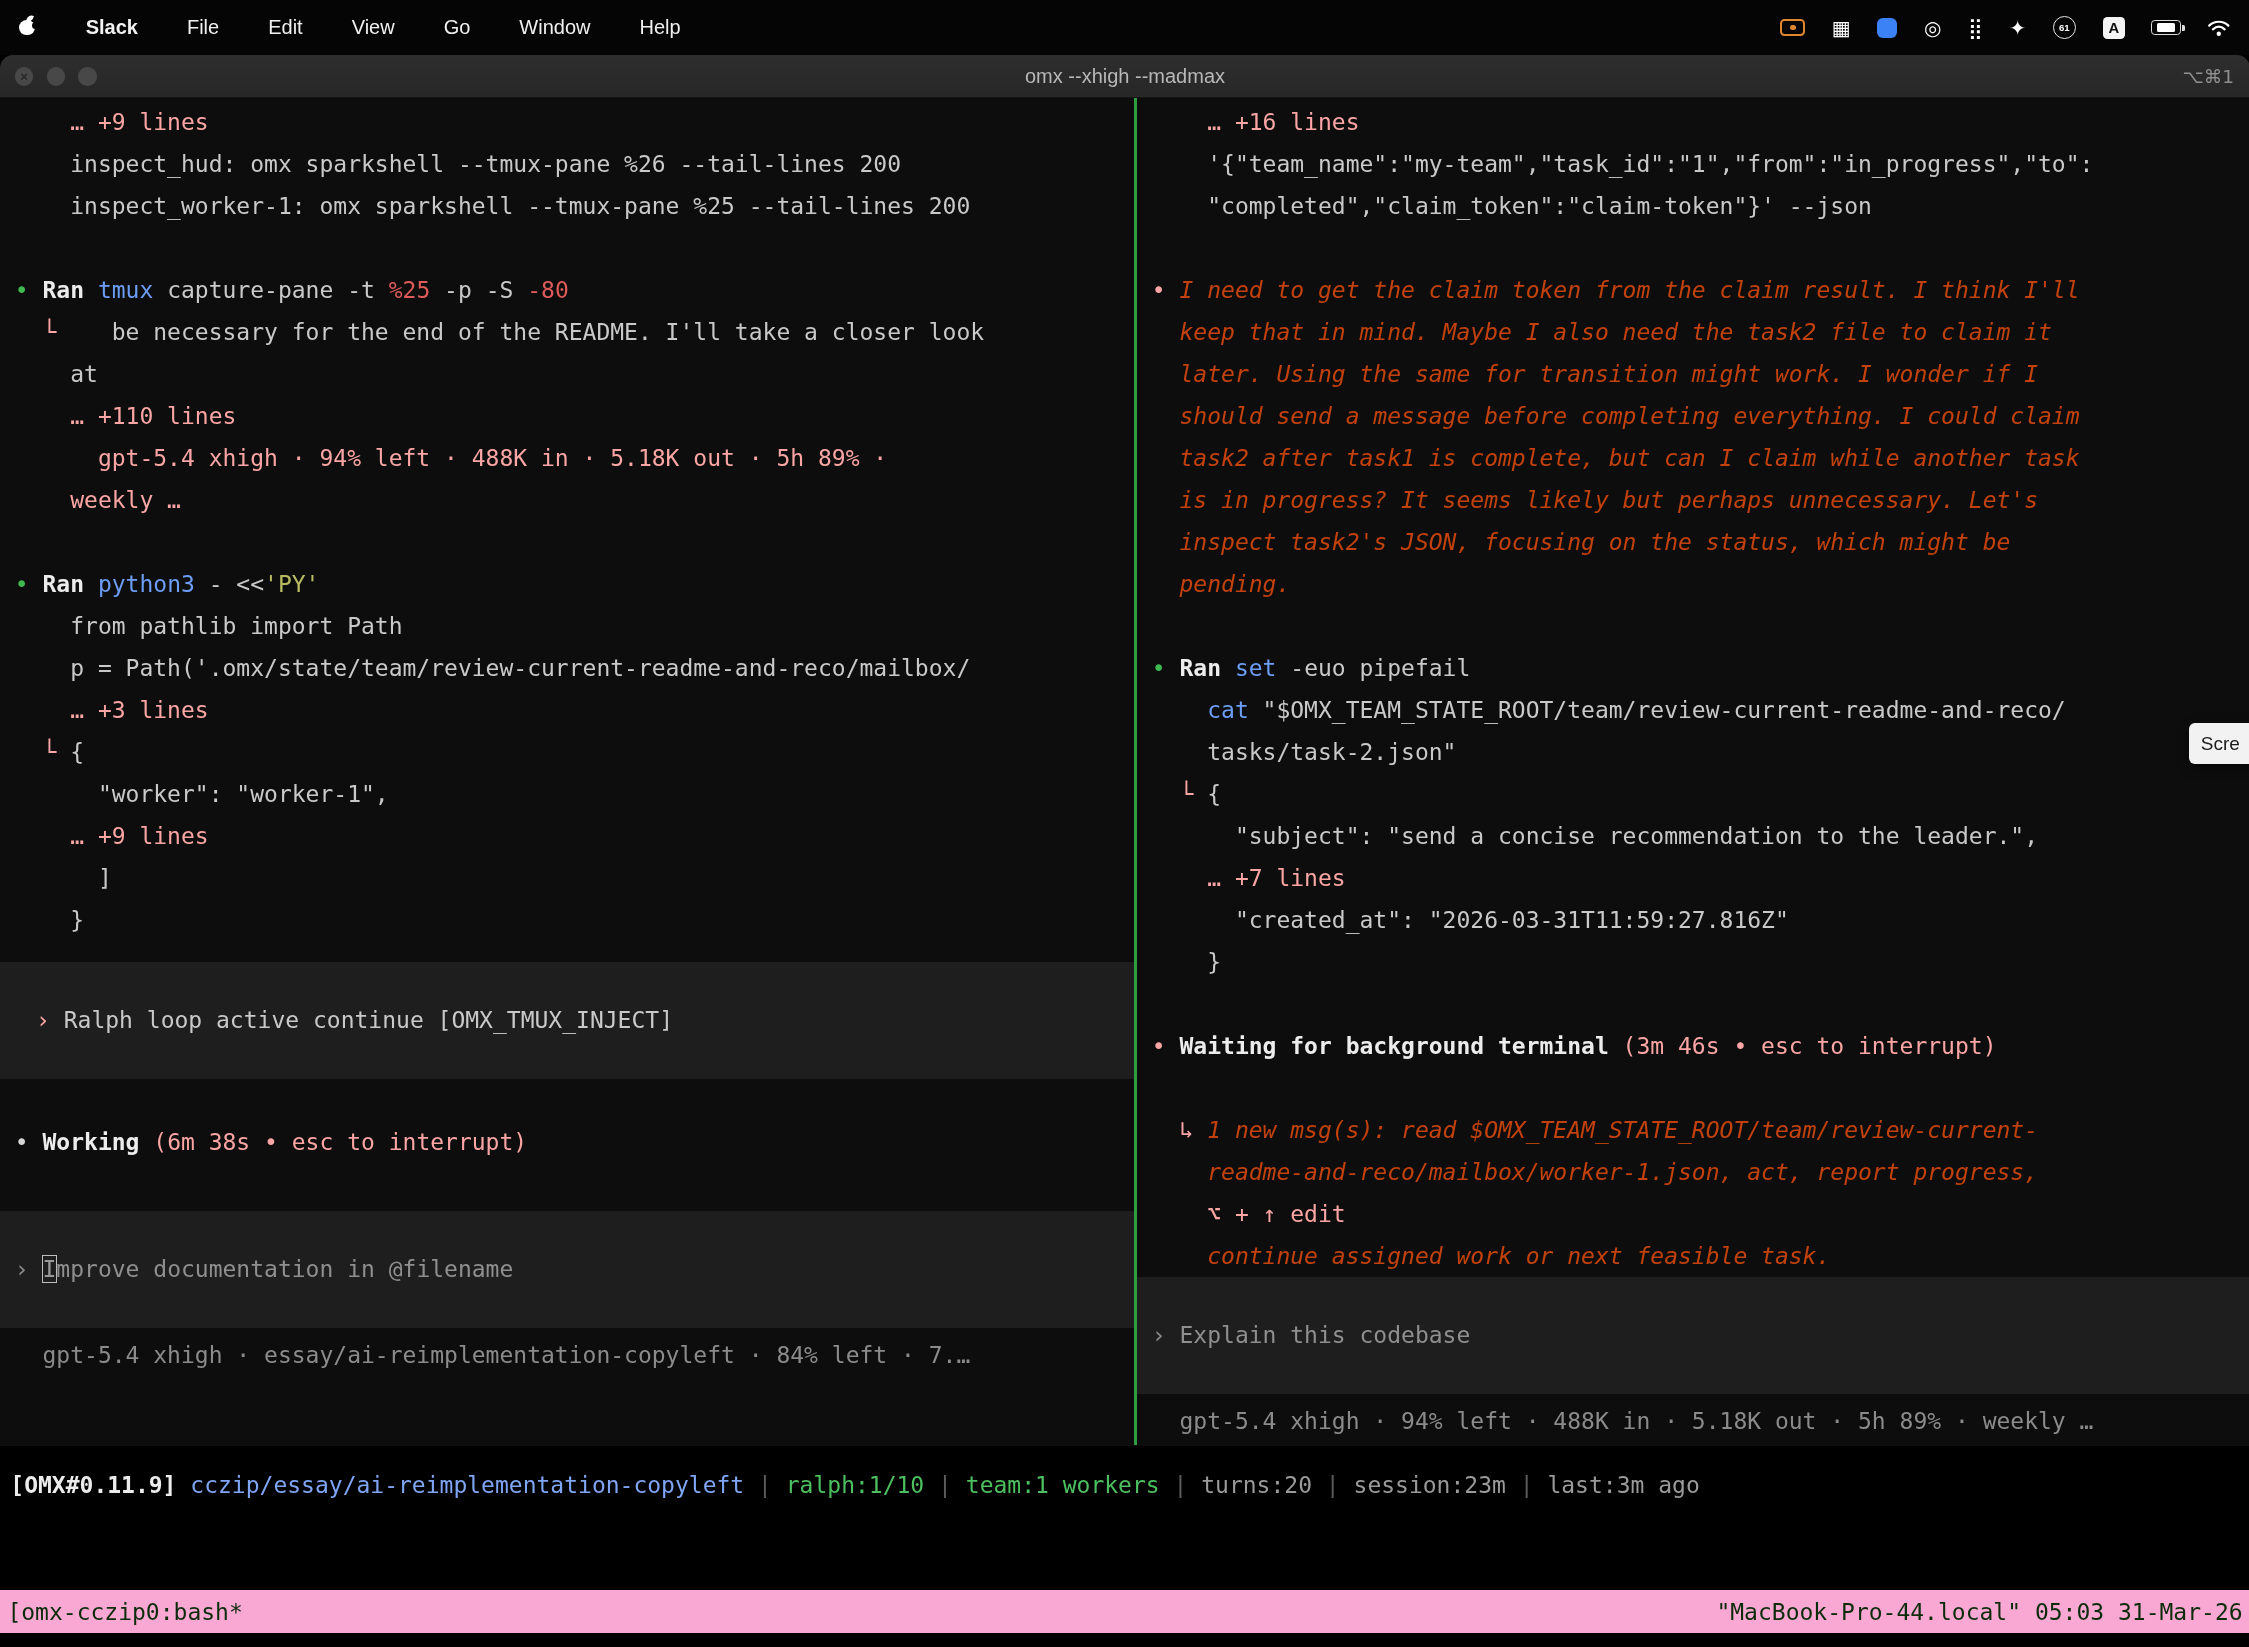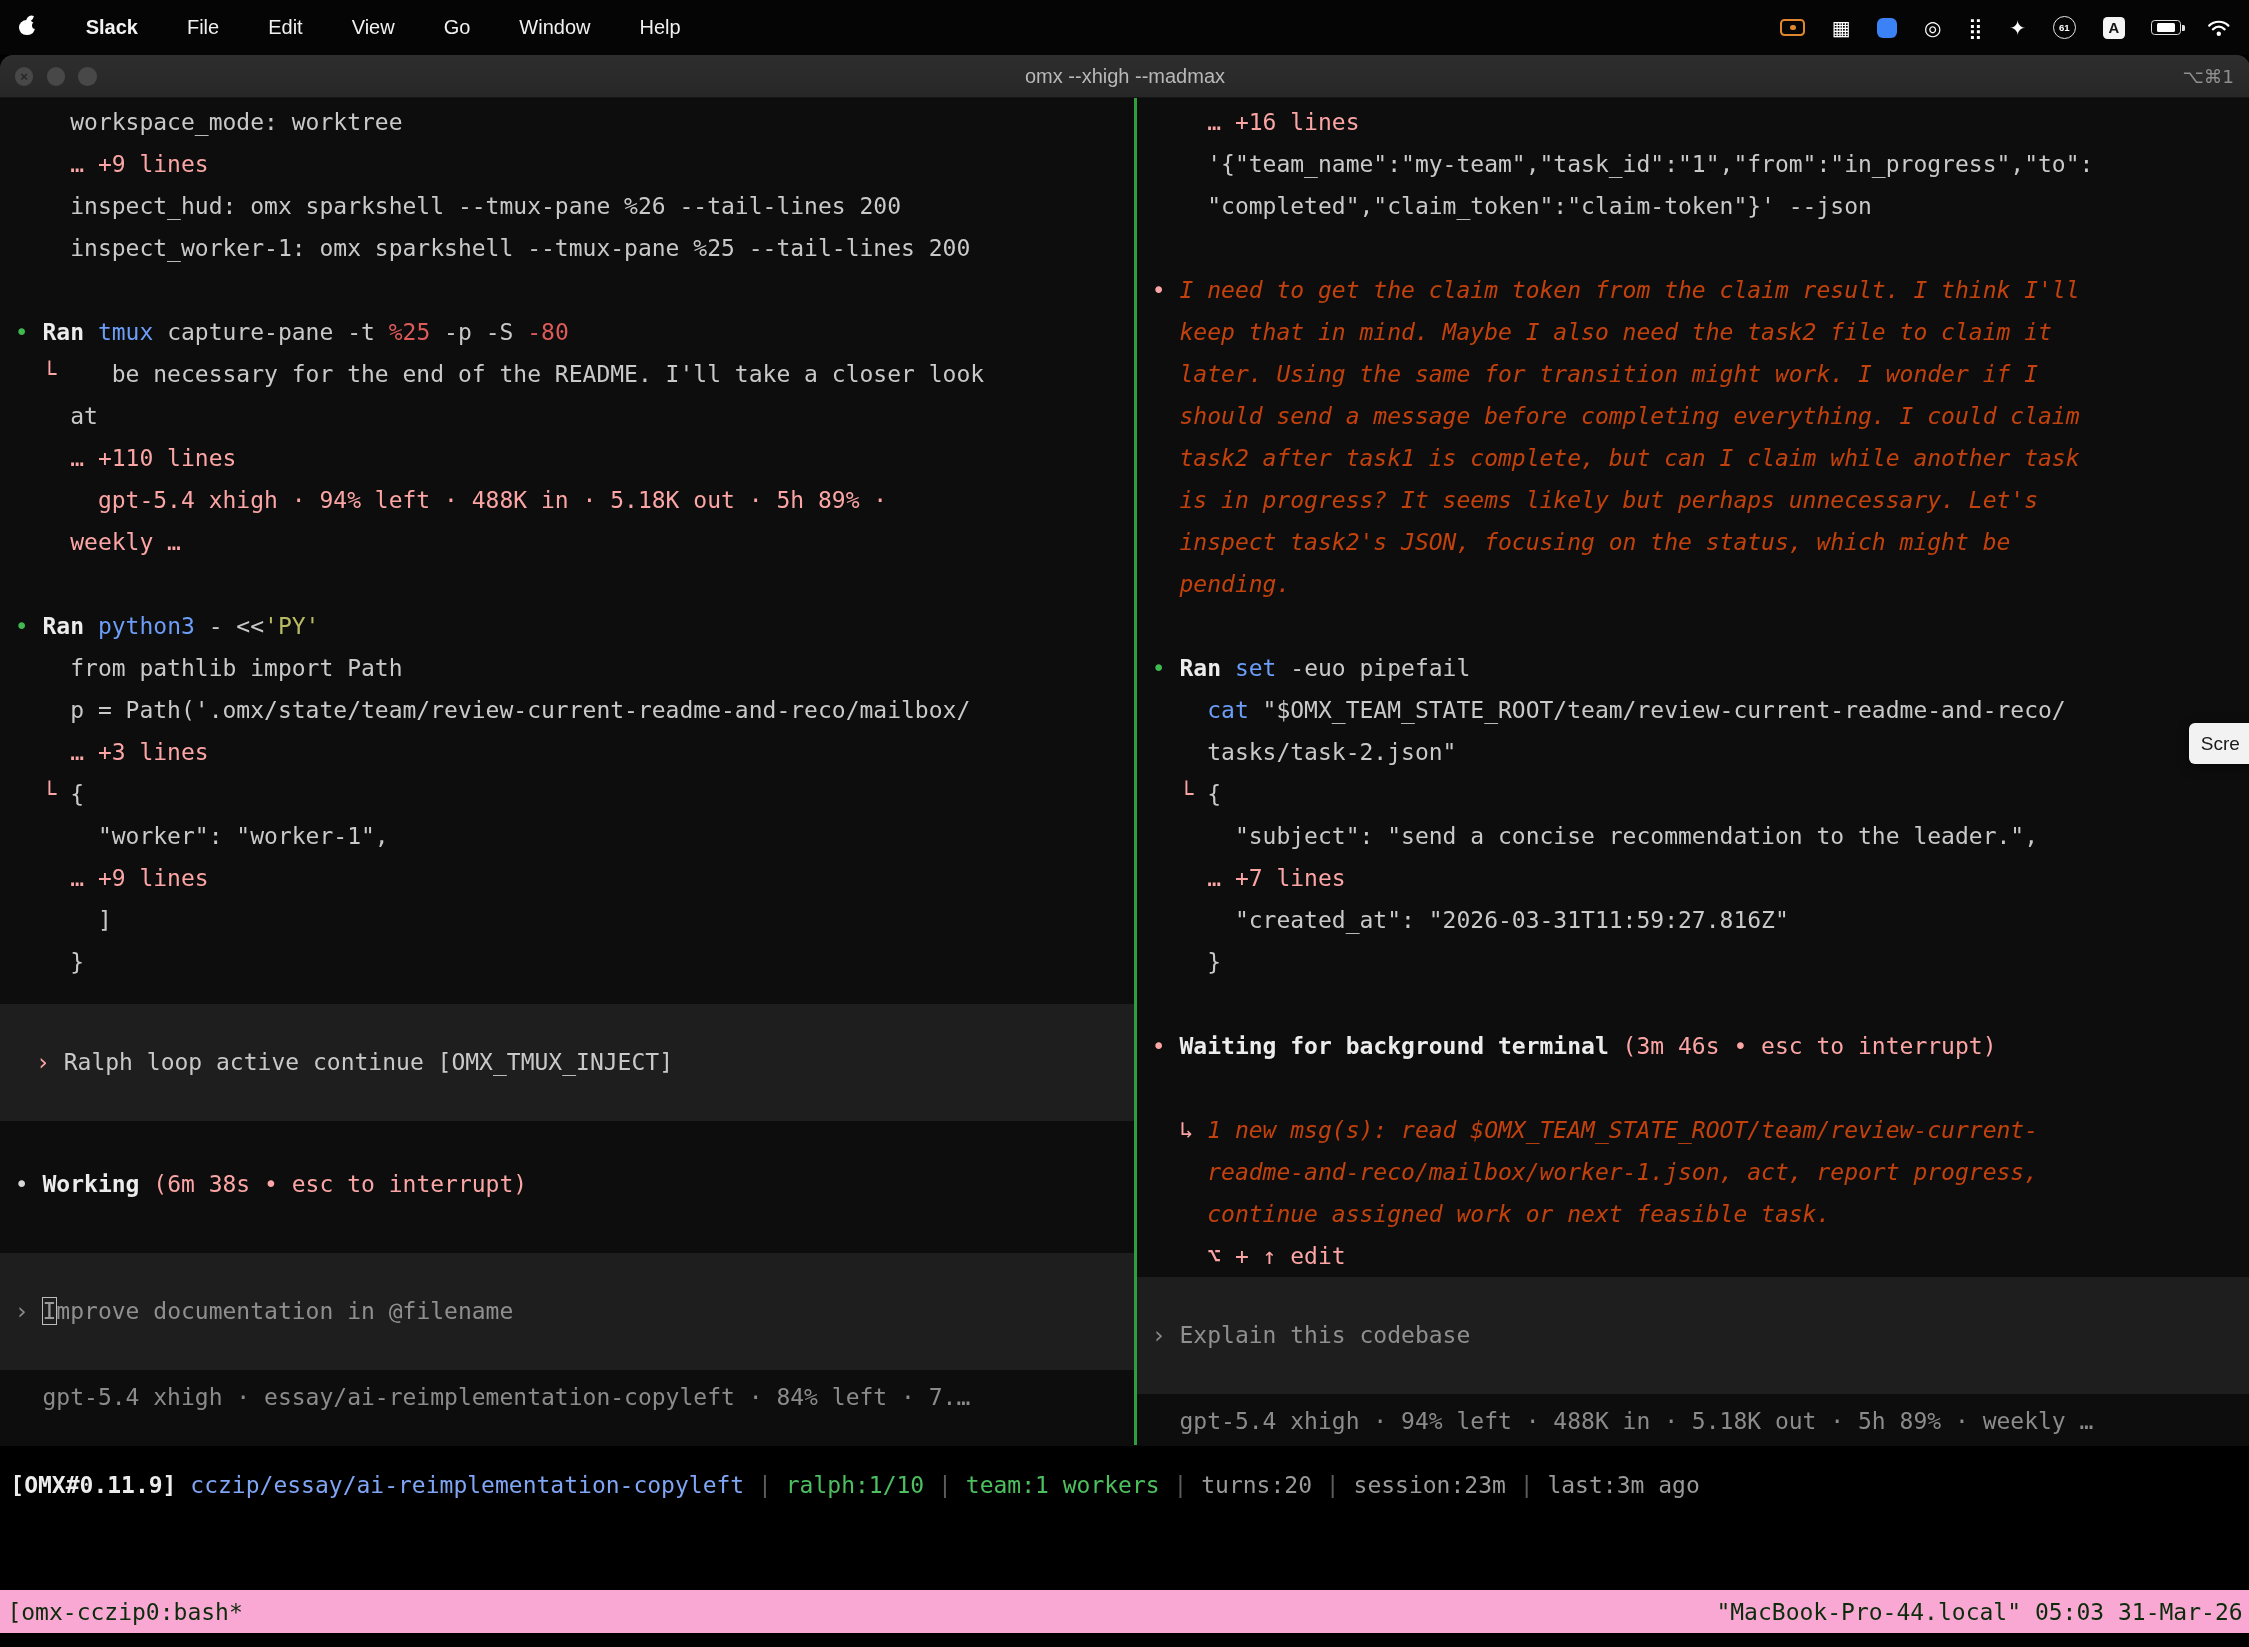"workspace_mode: worktree" div.tl { html: <div><span> workspace_mode: worktree</span></div> -> none }
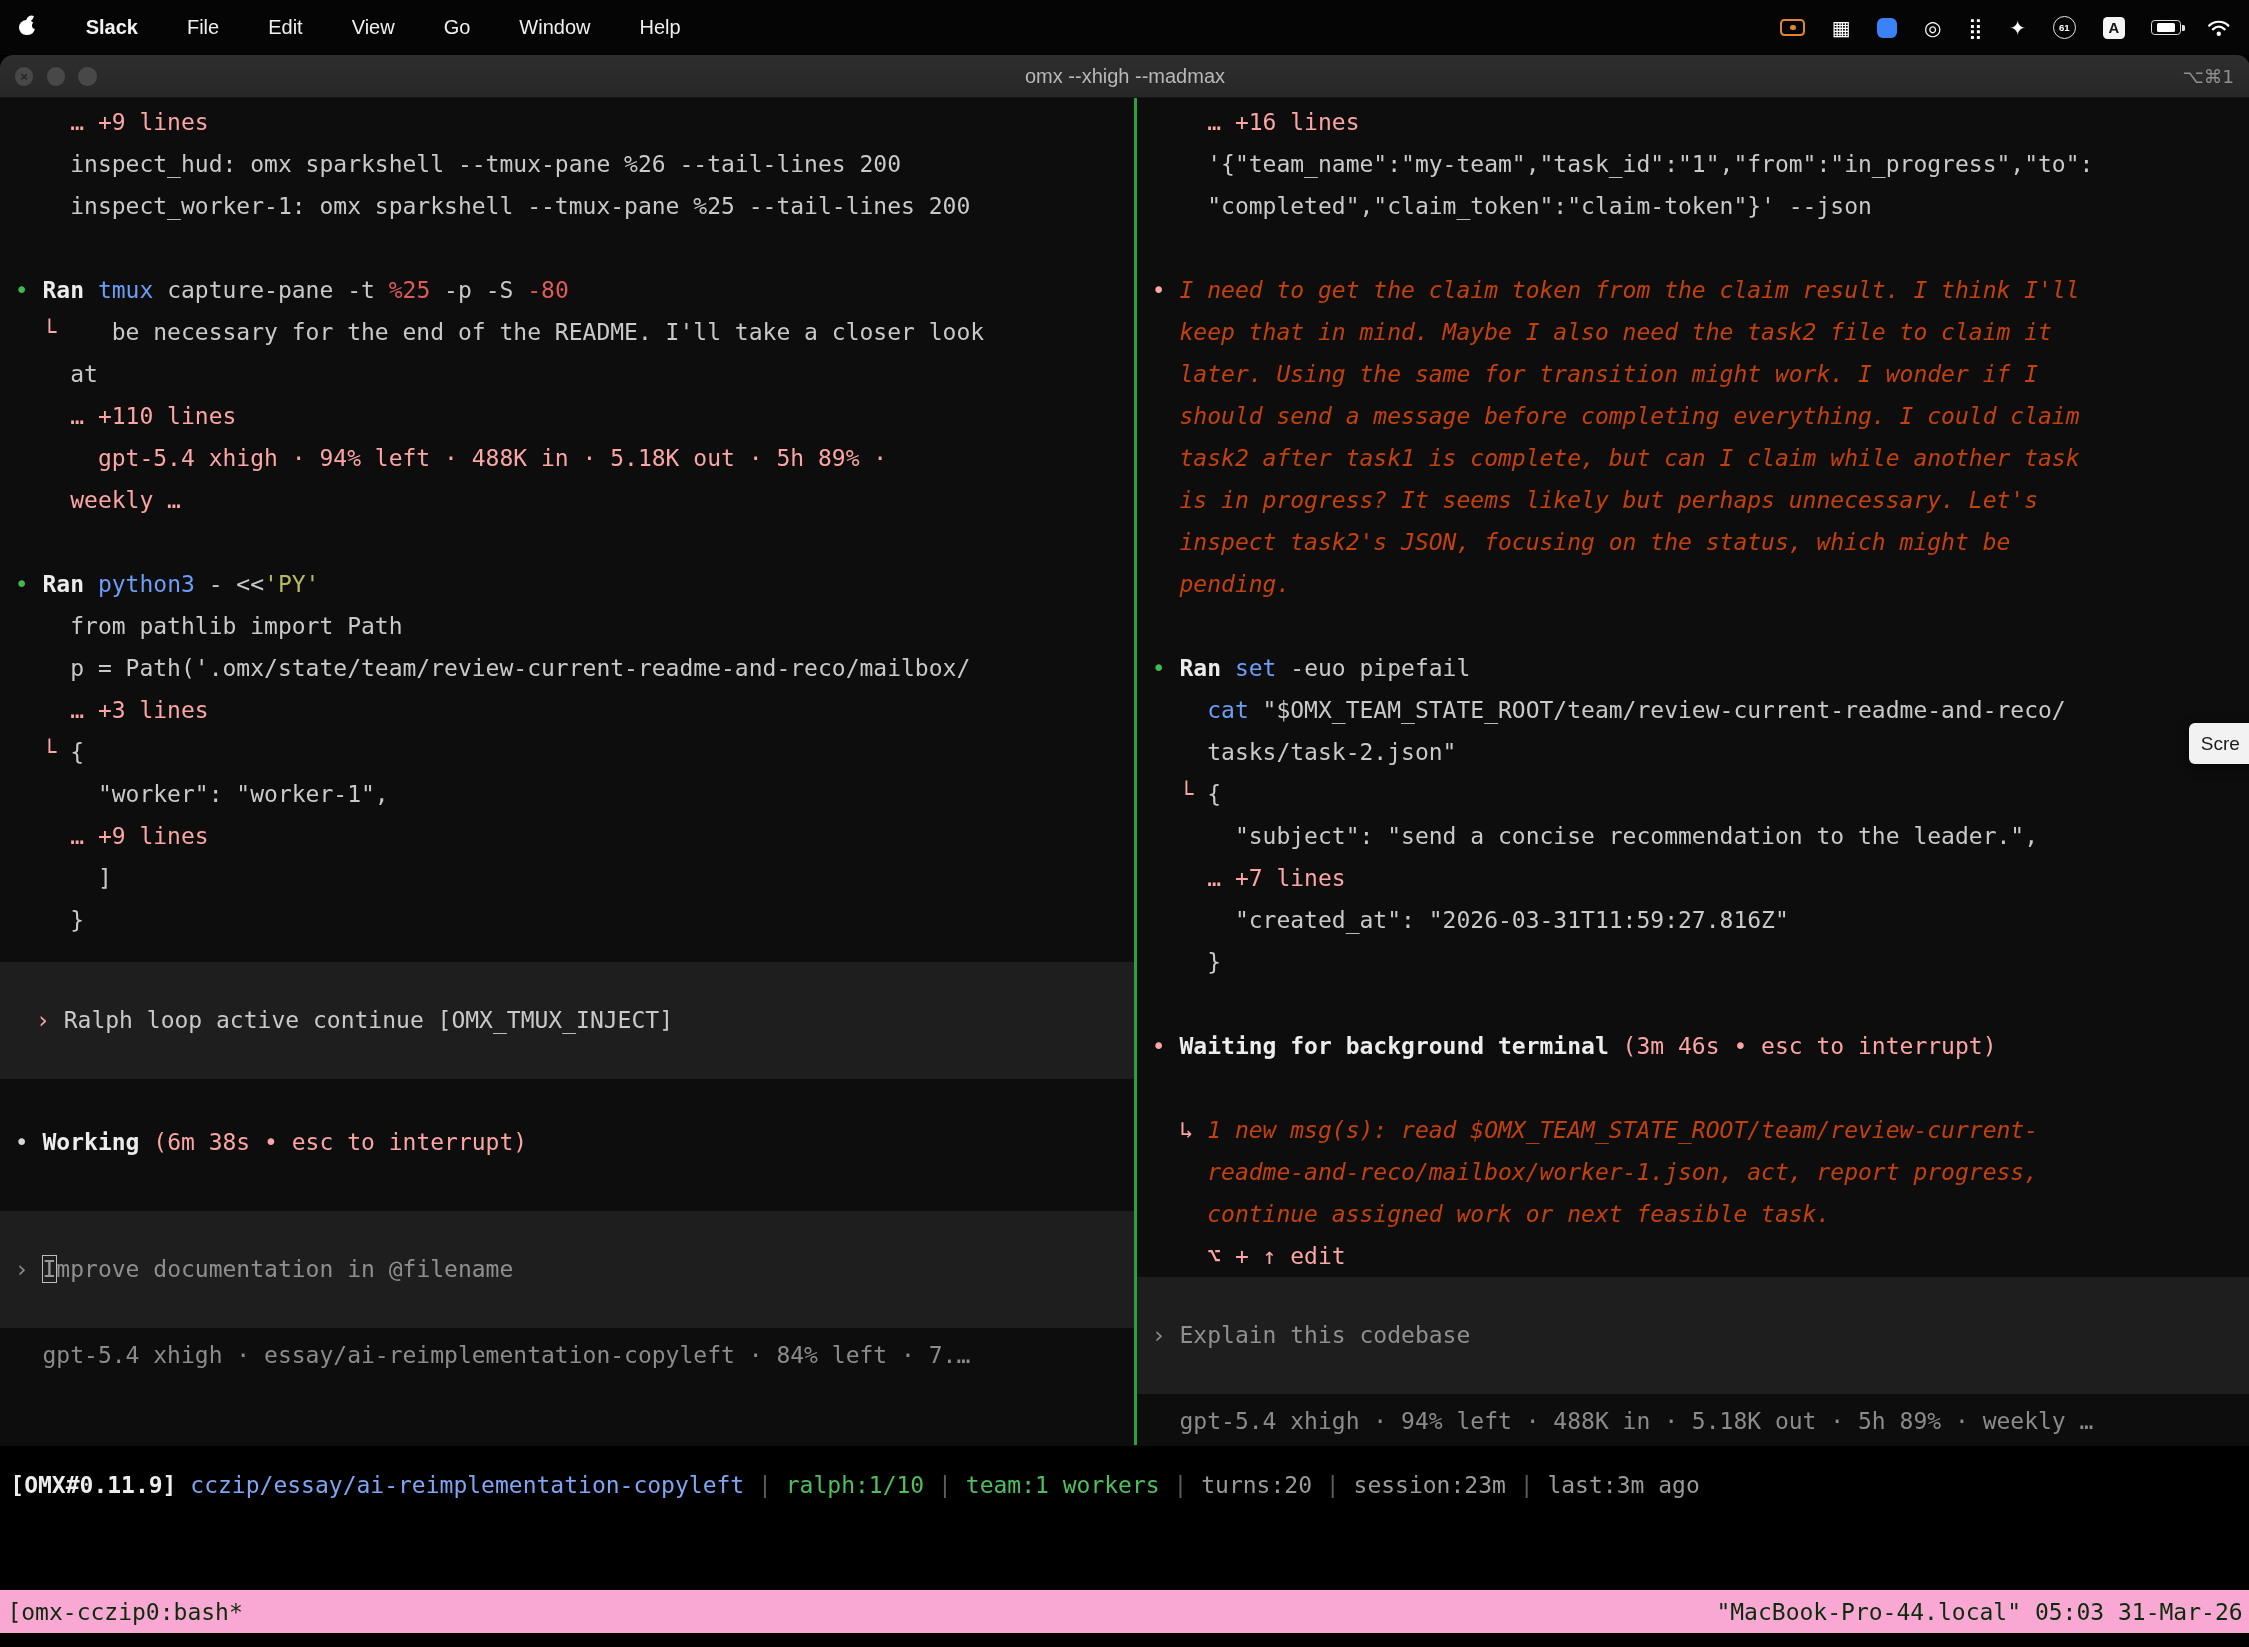"continue assigned work or next" div.tl { order: before "⌥ + ↑ edit" -> after "⌥ + ↑ edit" }
